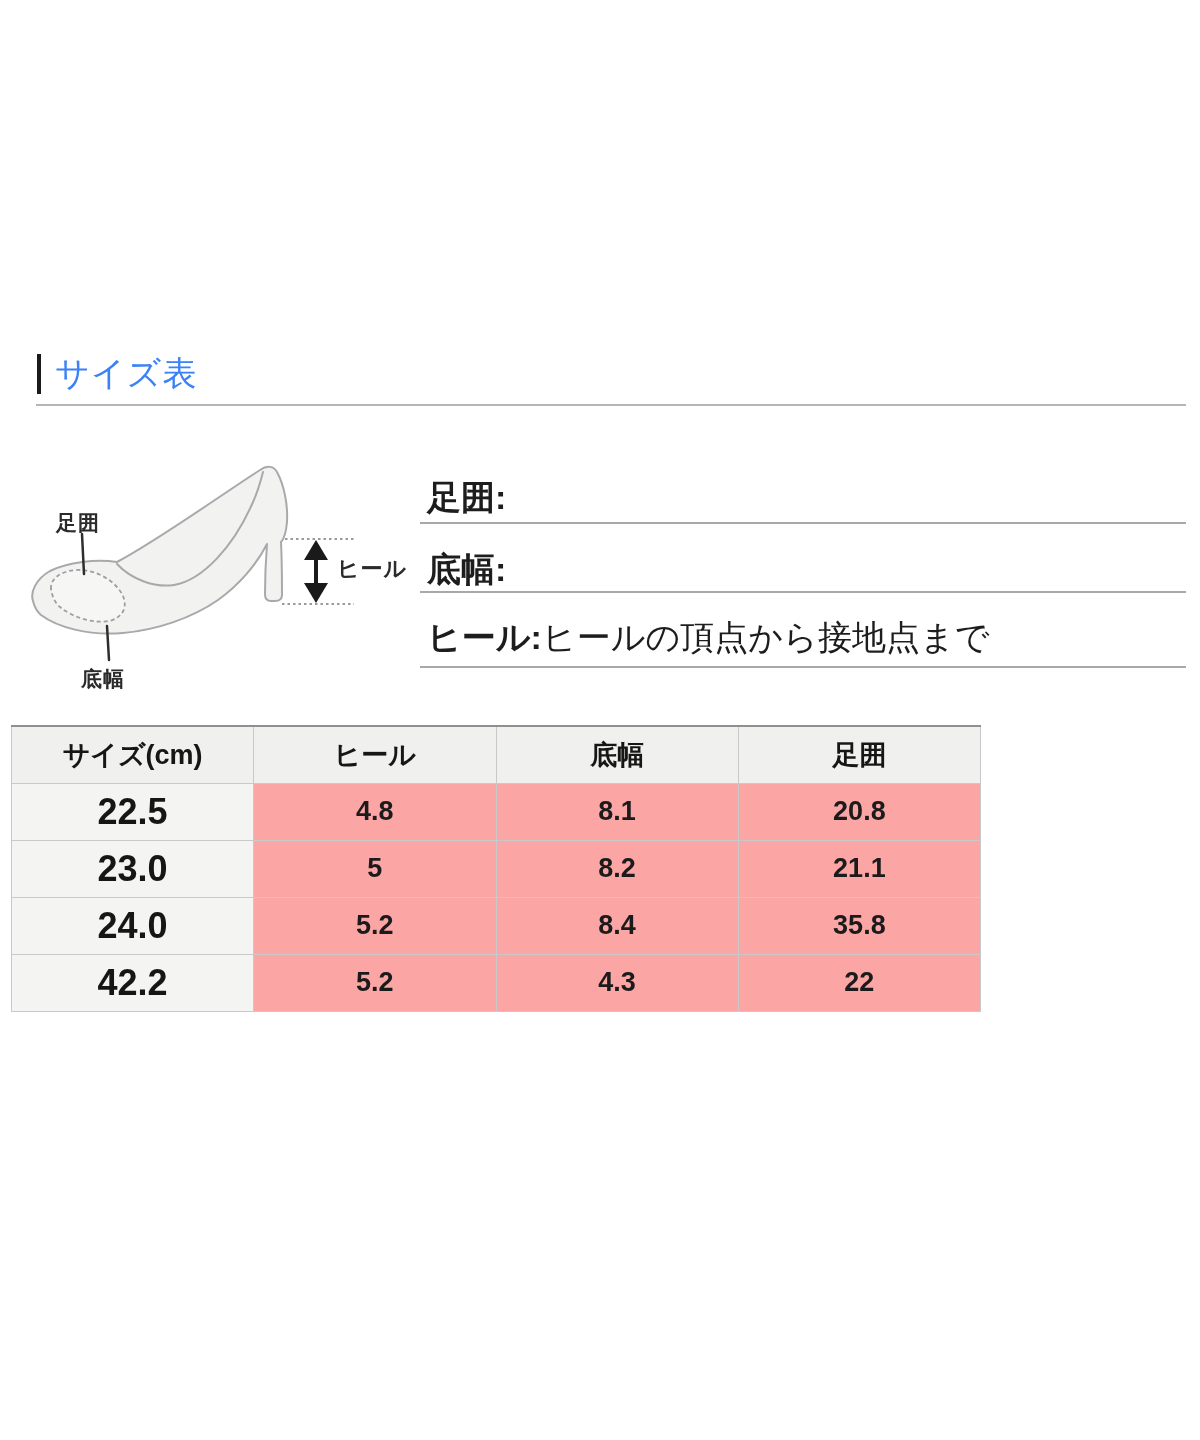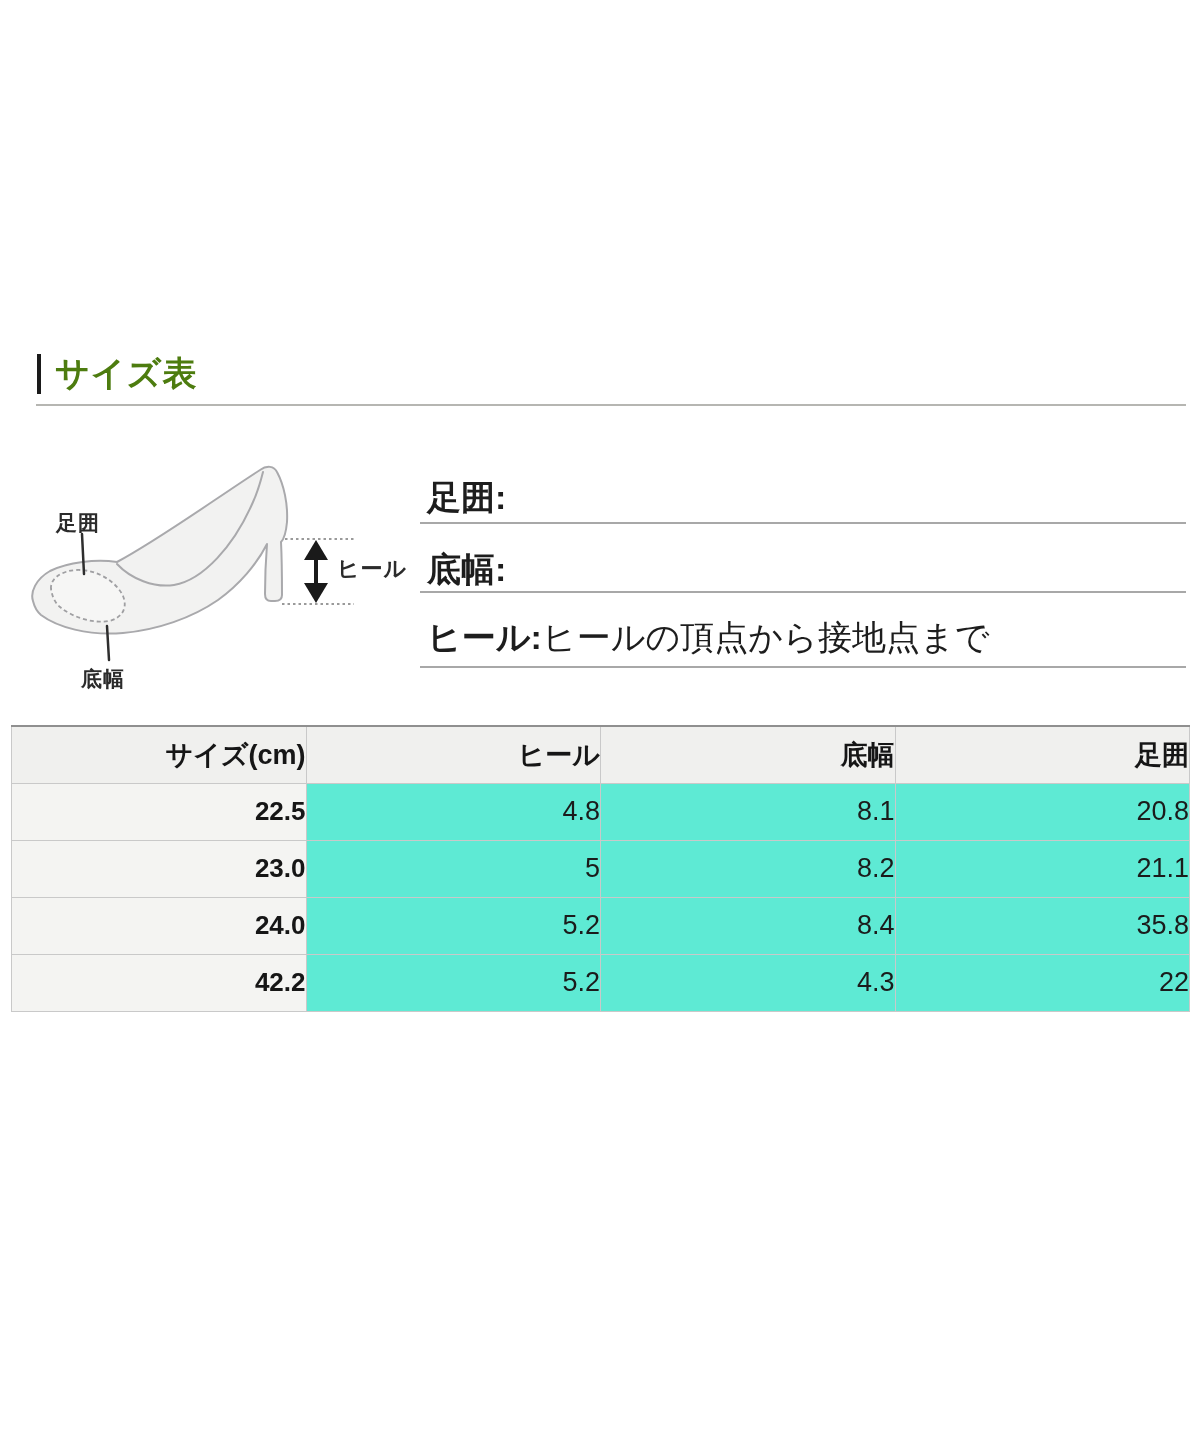"サイズ表" .title-text { color: #4d7c0f -> #3b82f6; font-weight: 700 -> 400 }
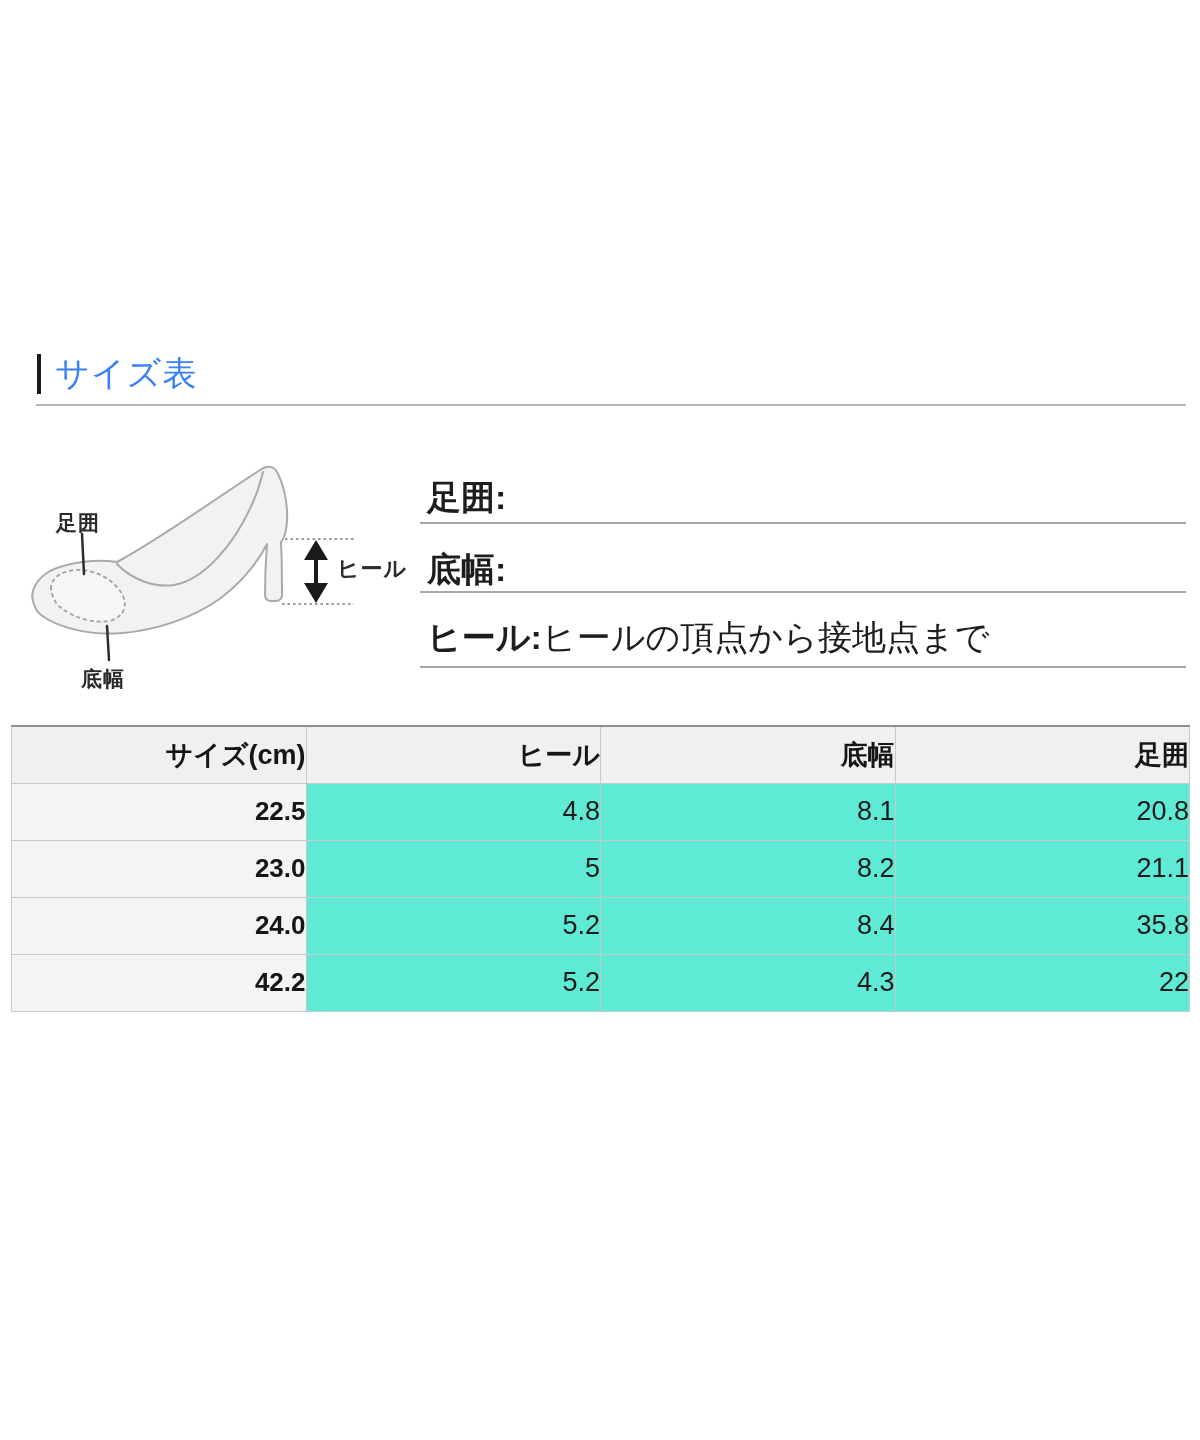"サイズ(cm)" .size-table { text-align: right -> center; width: 1179px -> 970px }
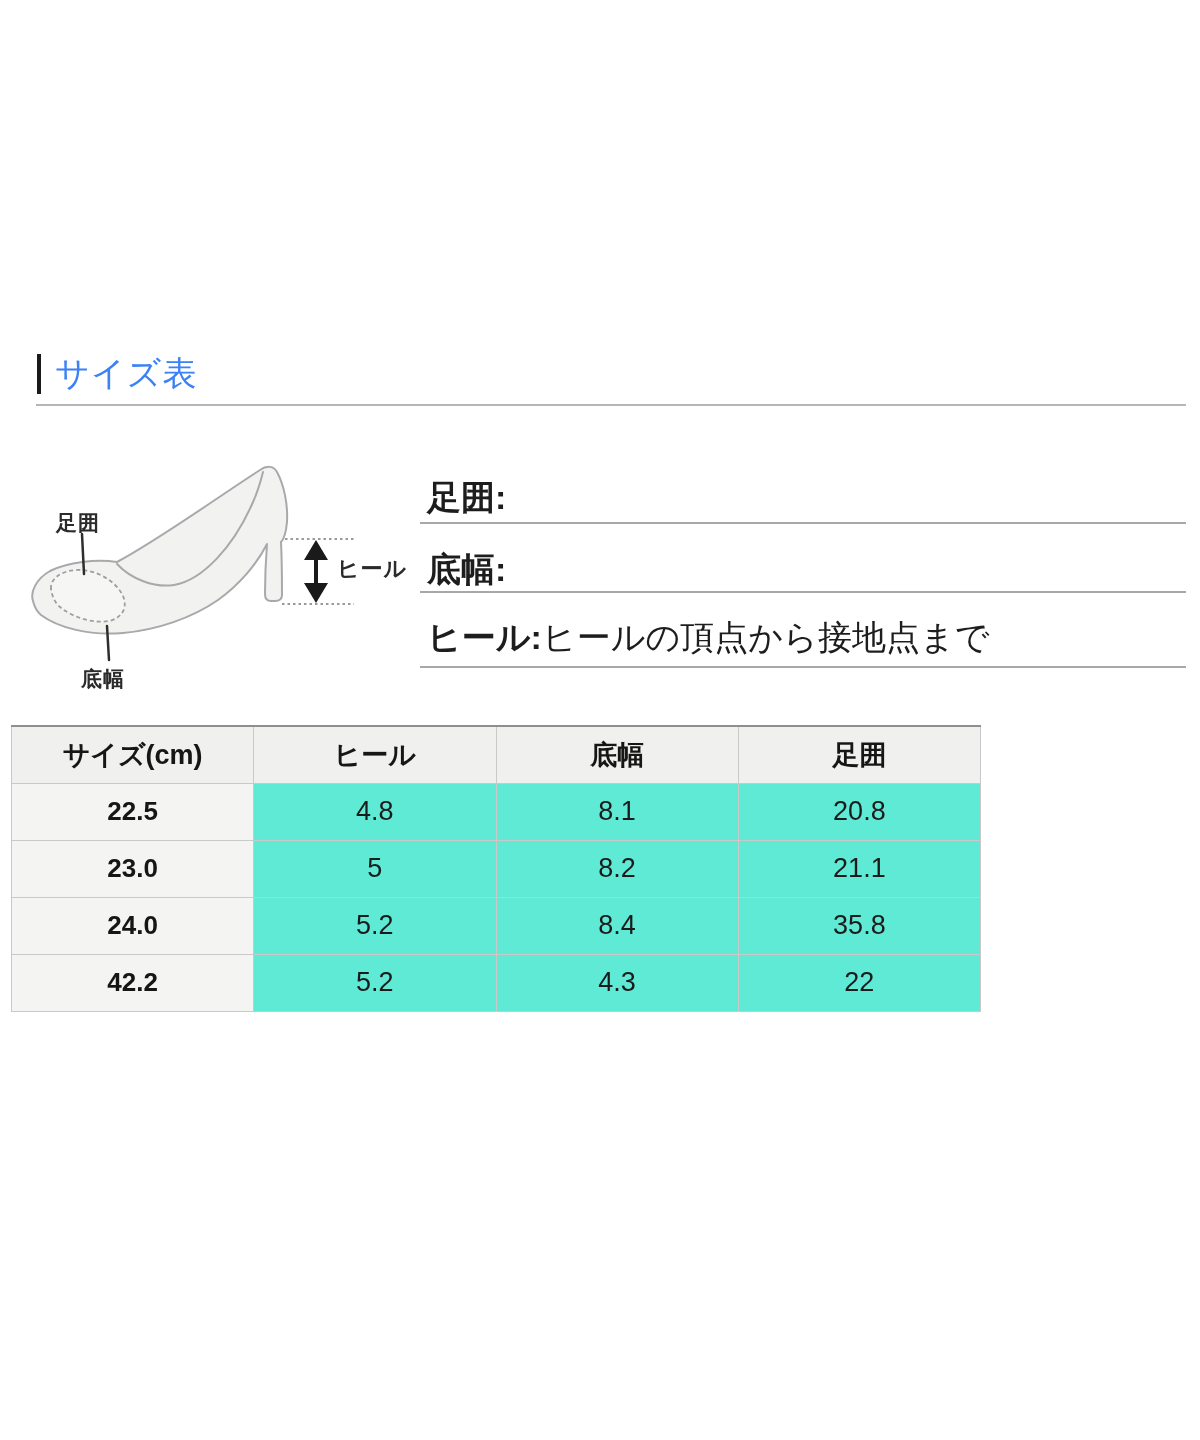"22.5" .size-table tbody th { font-size: 26px -> 36px }
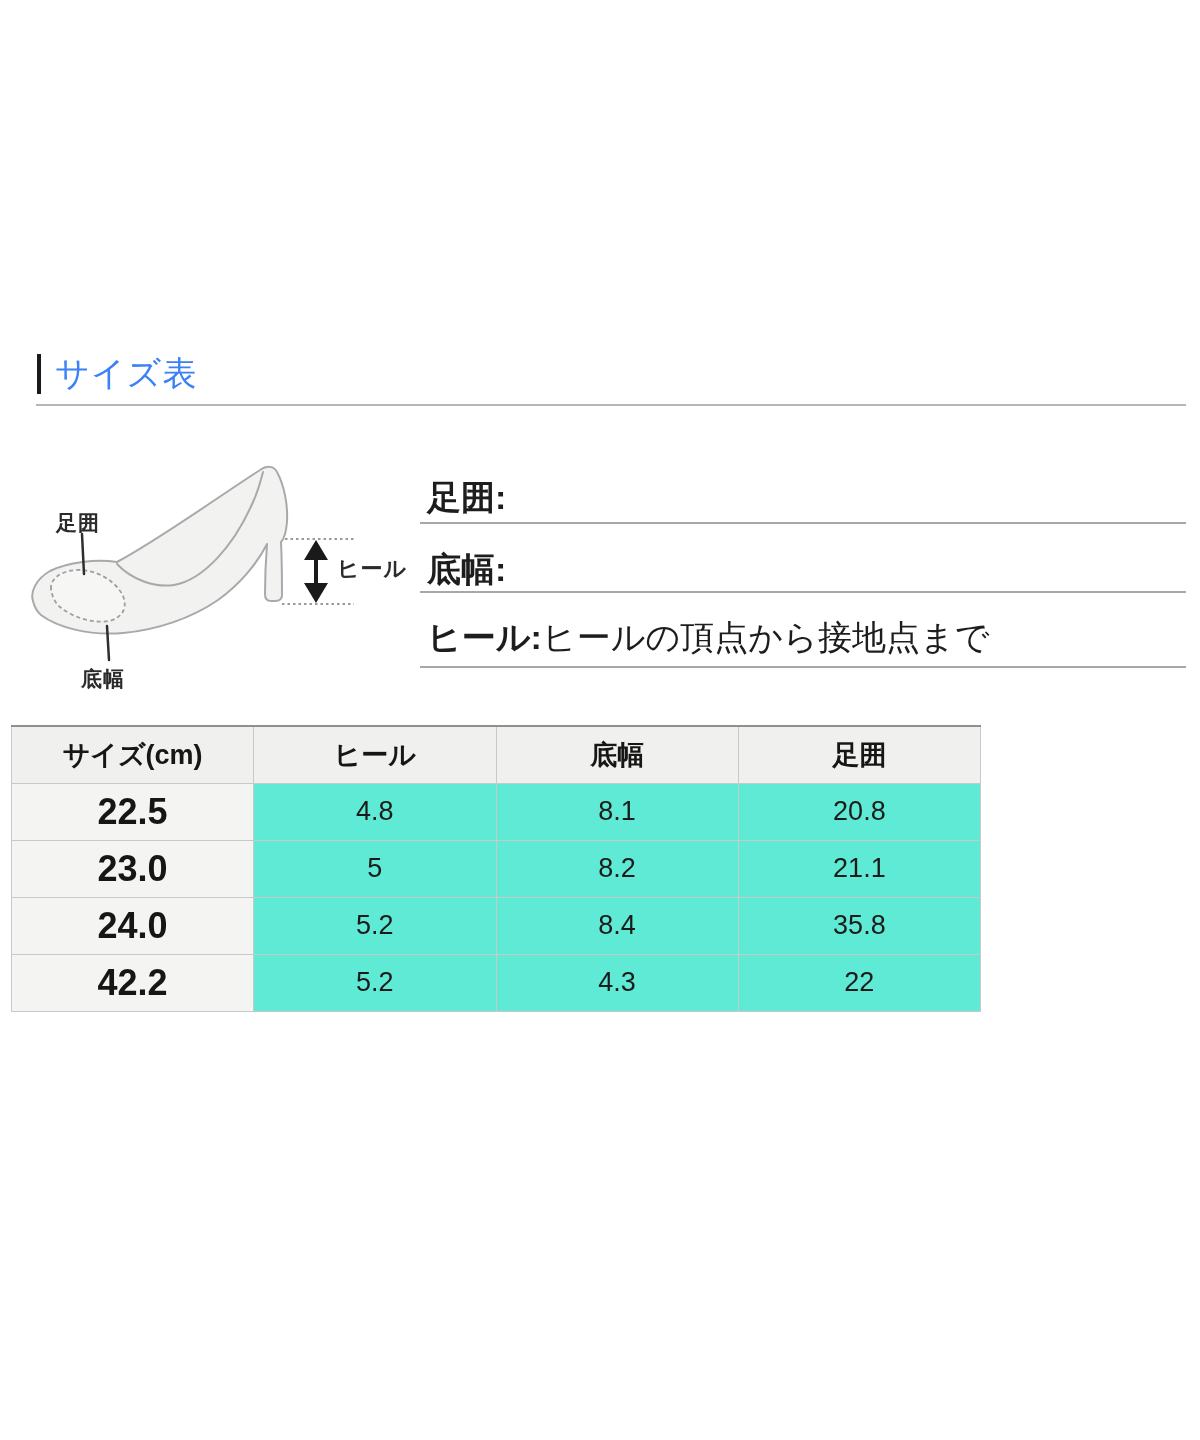"4.8" .size-table tbody td { background: #5eead4 -> #fca5a5; font-weight: 400 -> 700 }
